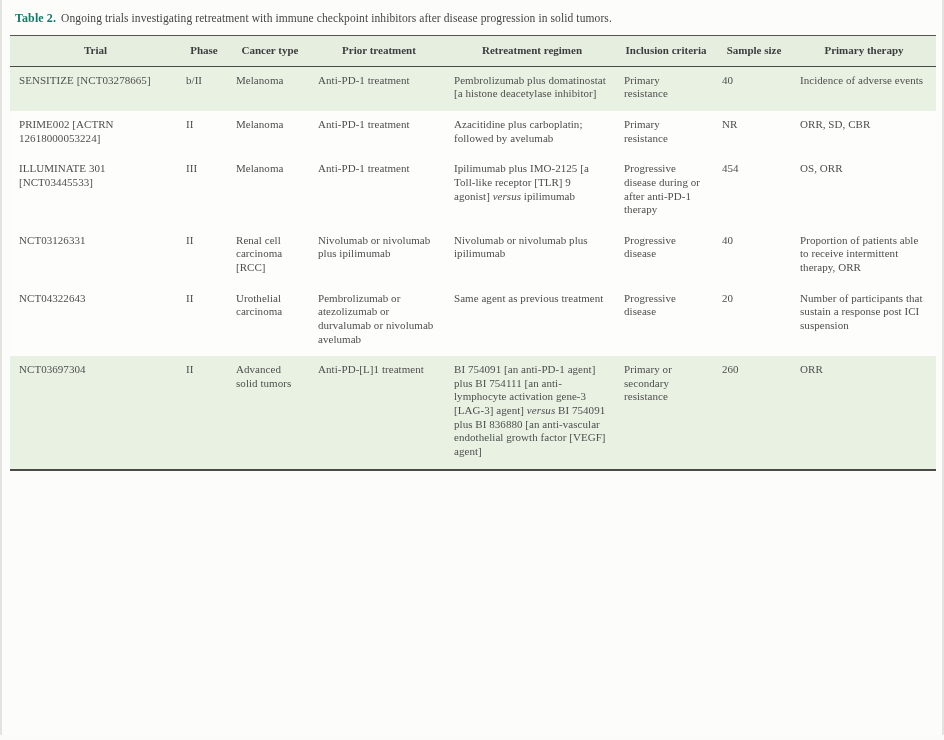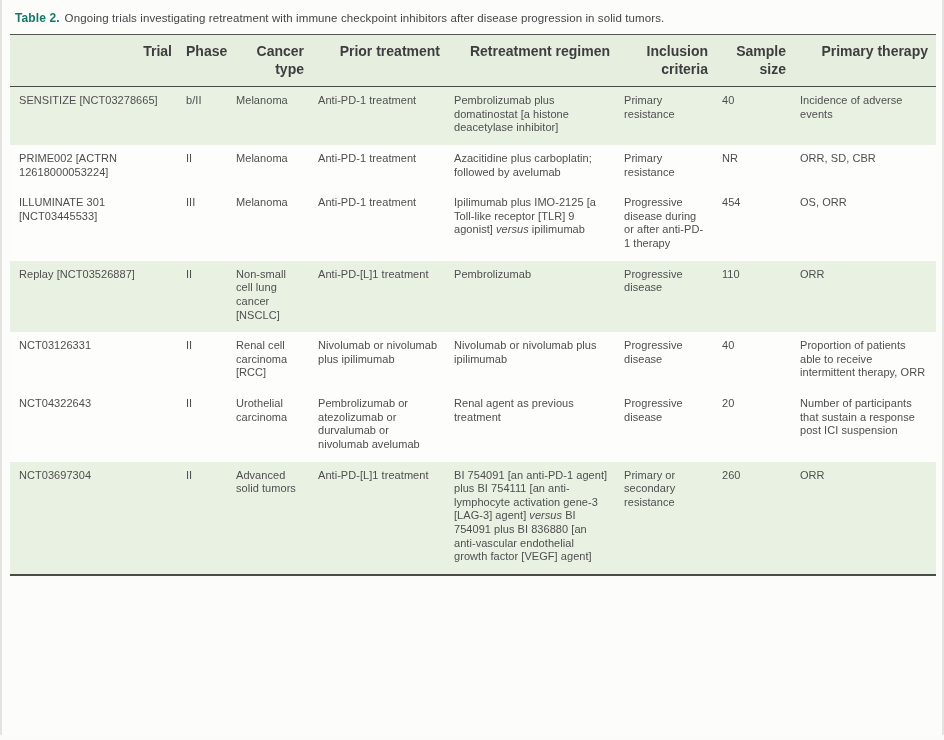"Table 2. Ongoing trials investigating" .page { font-family: none -> Liberation Serif, serif }
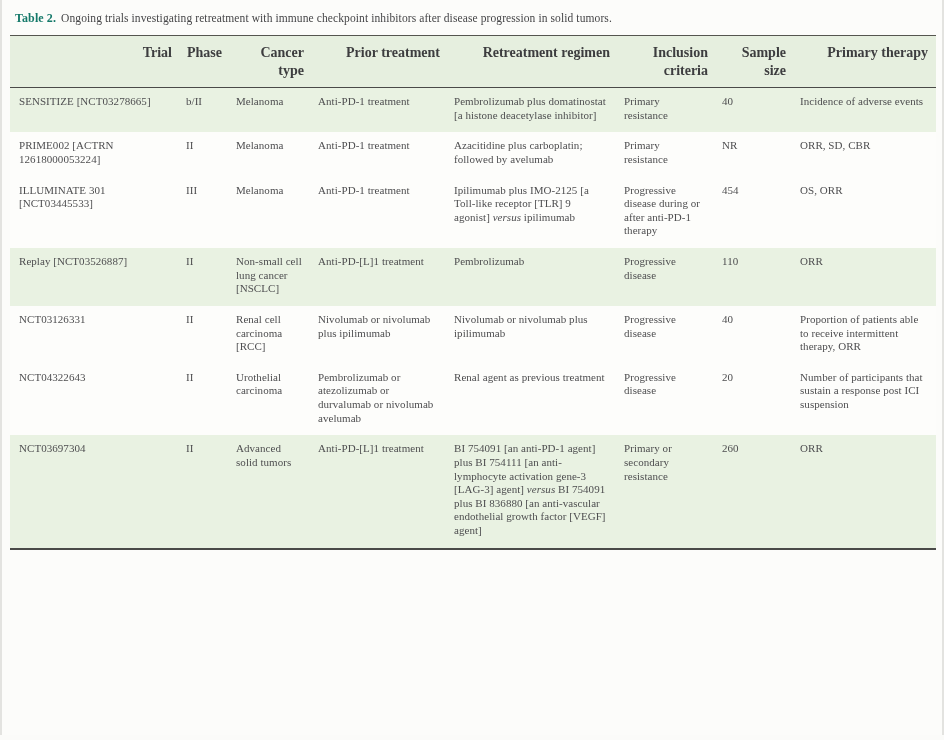"Trial" thead th { font-size: 14px -> 11px; text-align: right -> center }
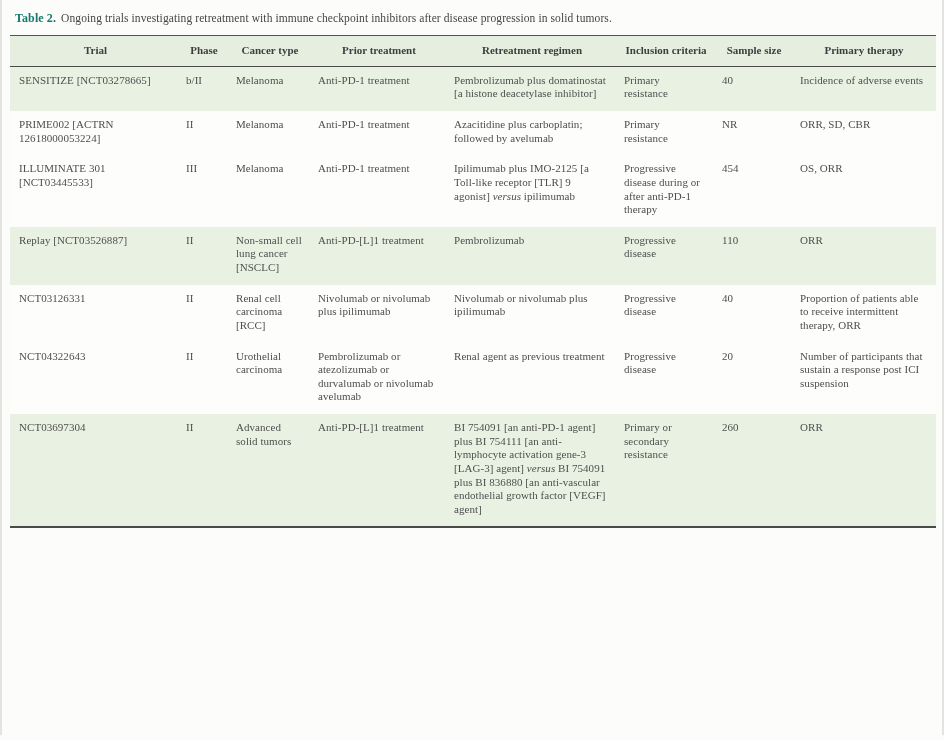"Replay [NCT03526887]" tr.alt { html: <tr> <td>Replay [NCT03526887]</td> <td>II</td> <td>Non-small cell lung cancer [NSCLC]</td> <td>Anti-PD-[L]1 treatment</td> <td>Pembrolizumab</td> <td>Progressive disease</td> <td>110</td> <td>ORR</td> </tr> -> none }
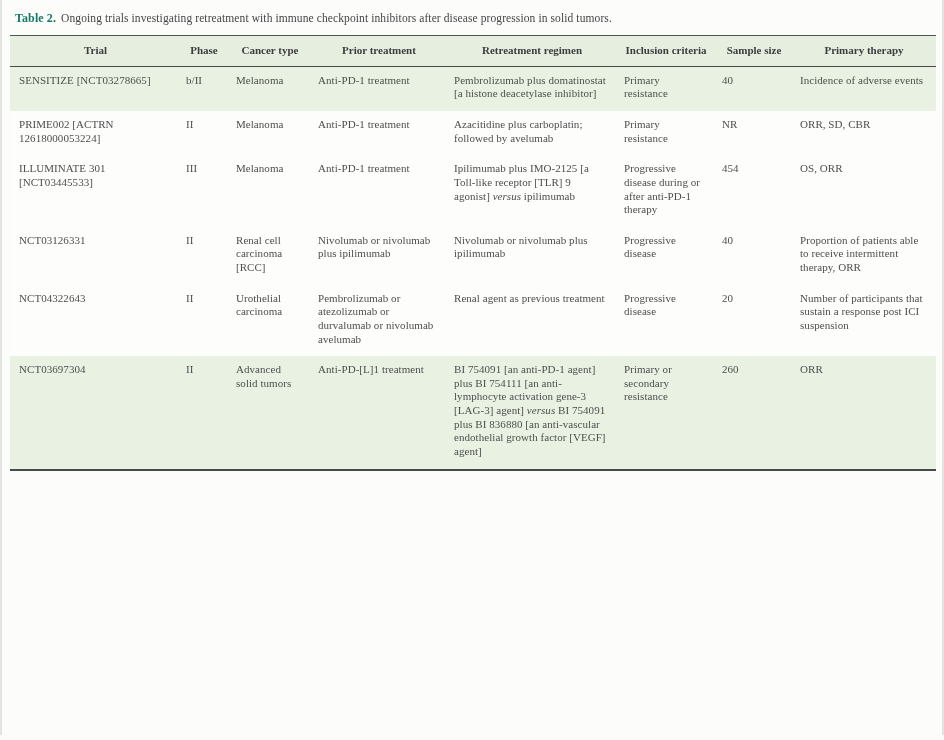"Renal agent as previous treatment" td.col-retreatment_regimen { text: Renal -> Same }
